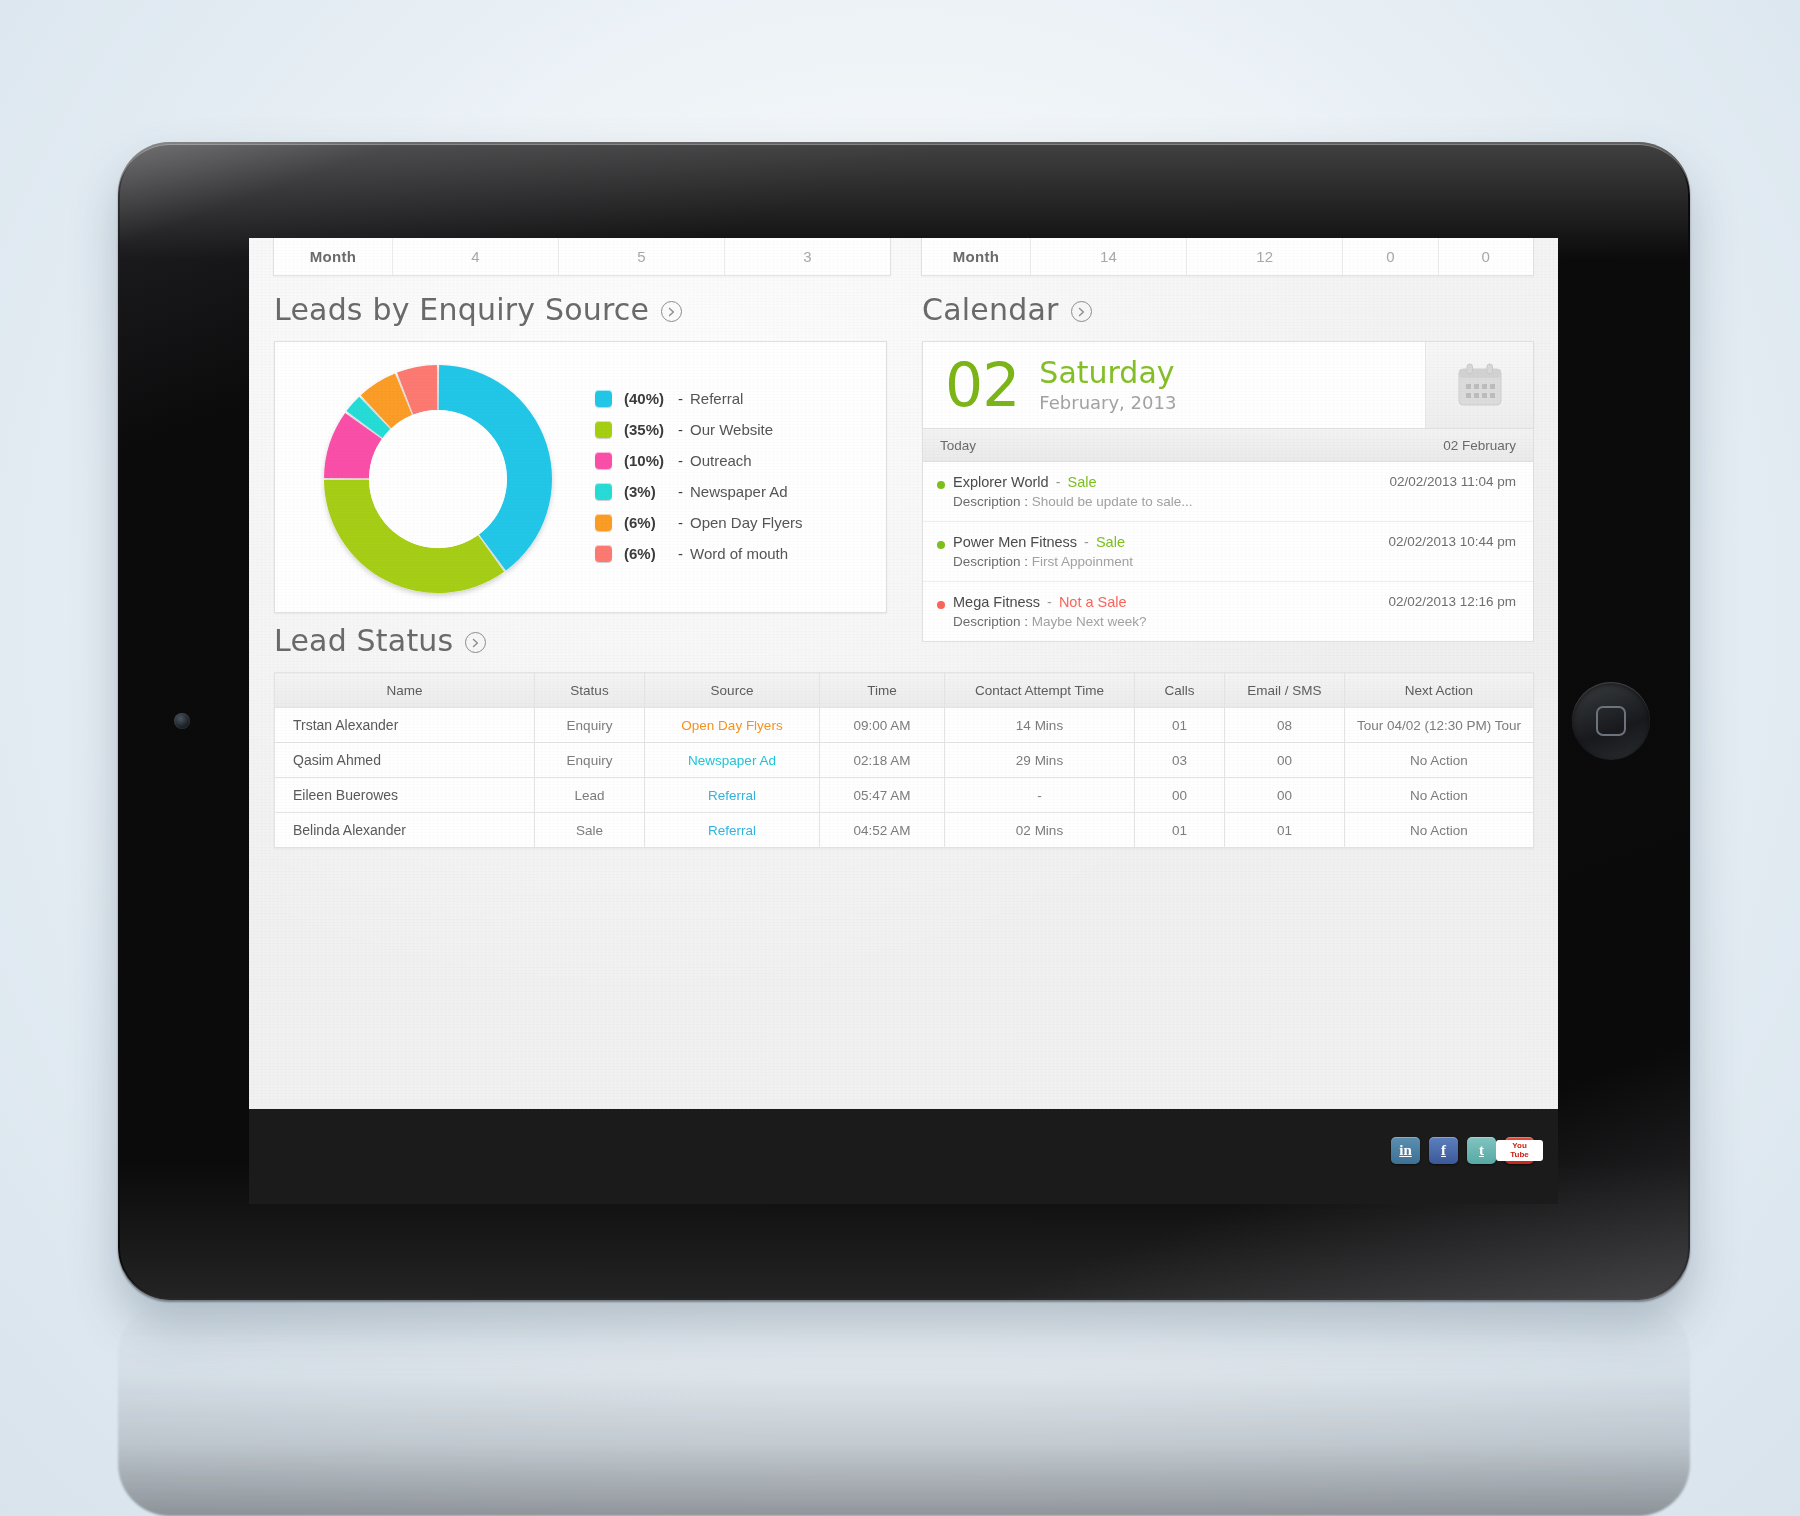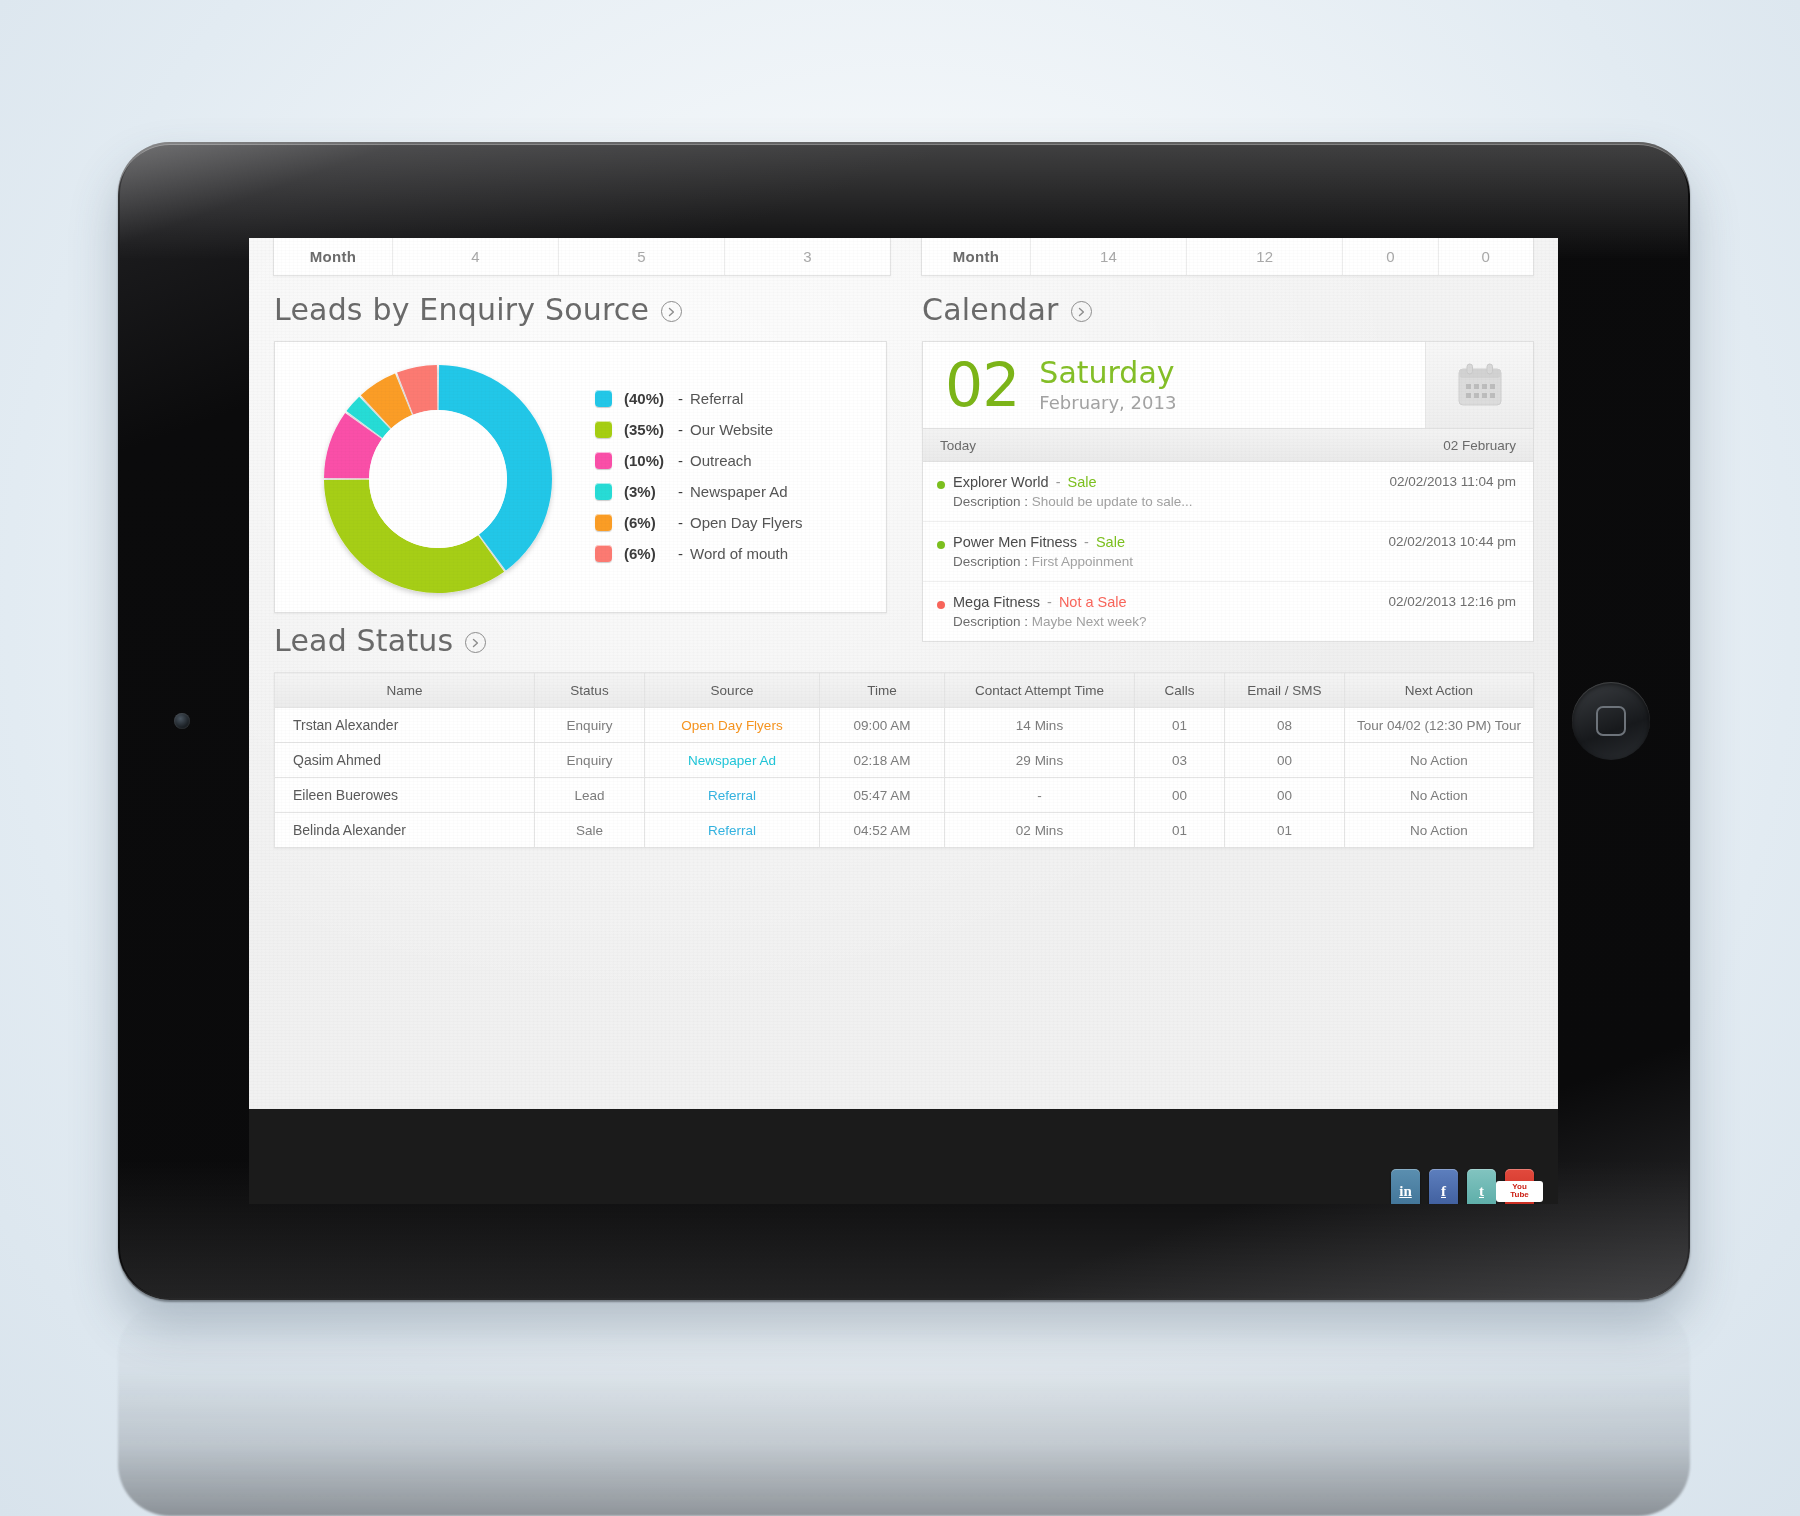"in" .social-icon { height: 44px -> 27px; margin-top: 32px -> none }
